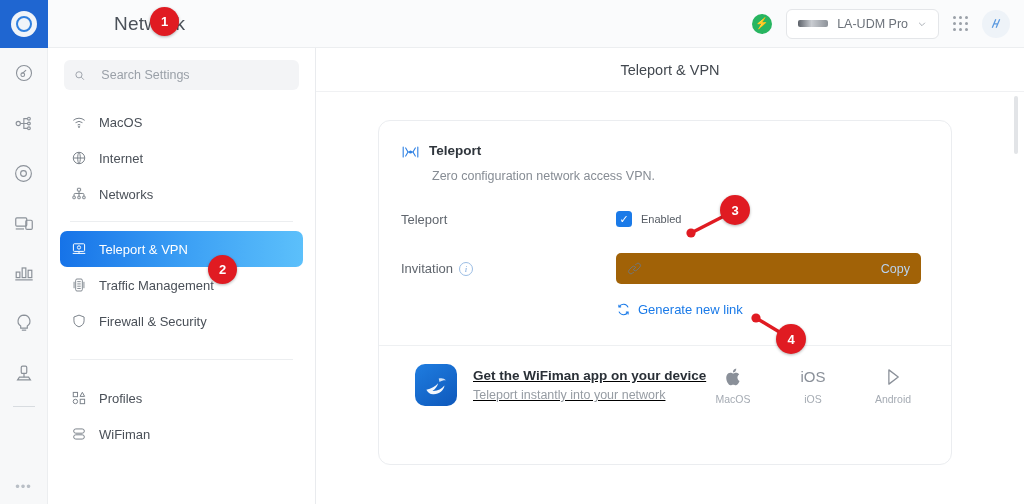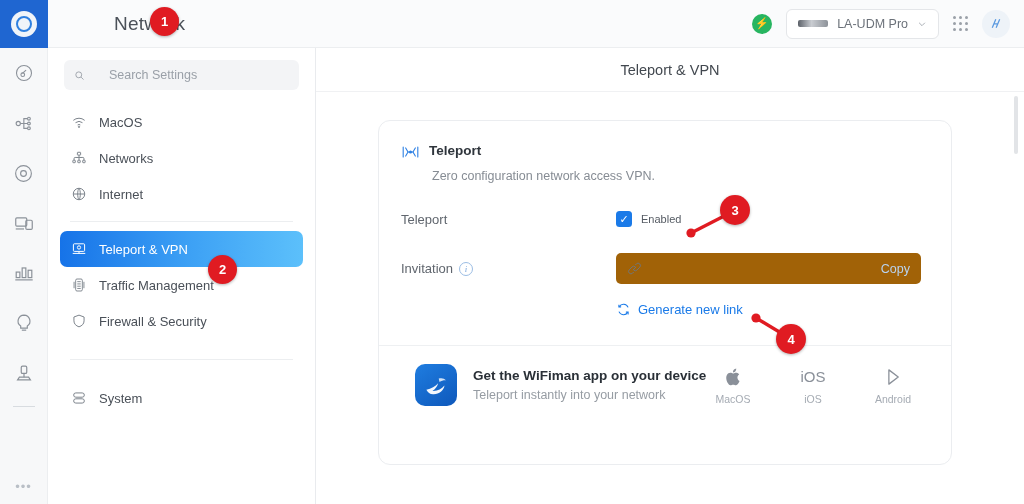"Search Settings" .search-box { gap: 24px -> 16px }
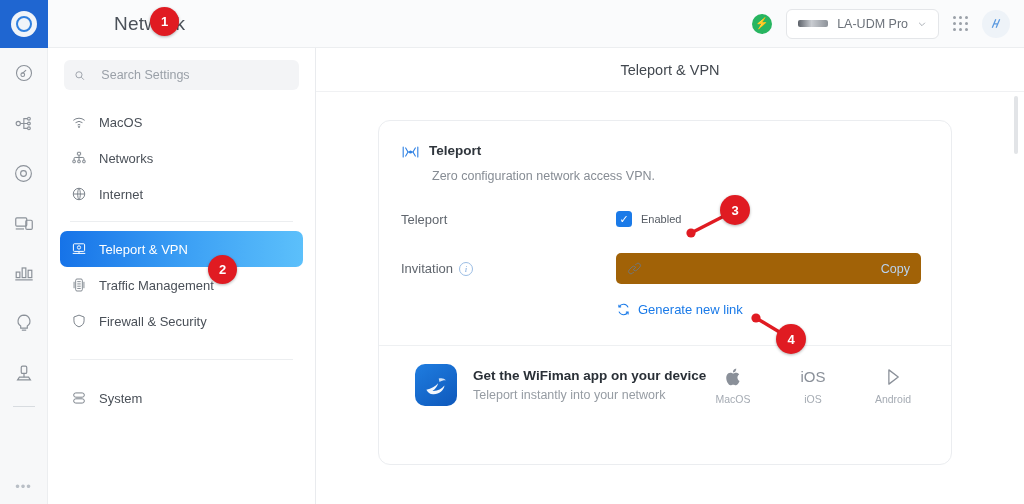"Networks" div.nav-item { order: before "Internet" -> after "Internet" }
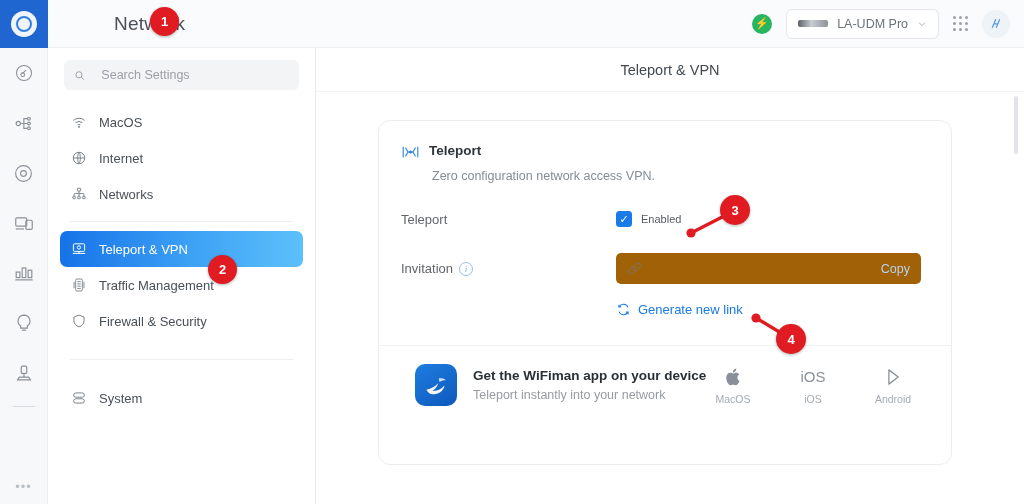"Get the WiFiman app on" .promo-txt { text-decoration: none -> underline }
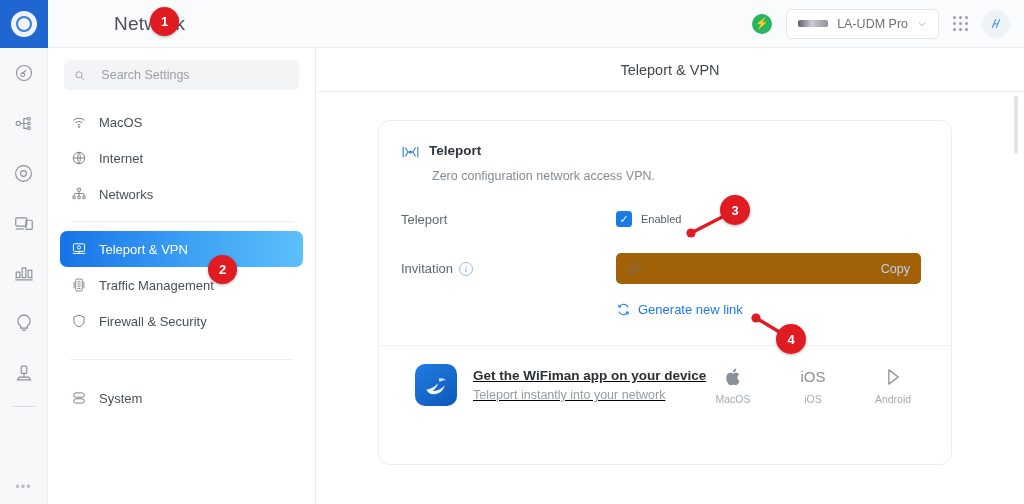"Profiles" div.nav-item { html: none -> <div> <span> <svg> <rect></rect> <path></path> <circle></circle> <rect></rect> </svg> </span> <span>Profiles</span> </div> }
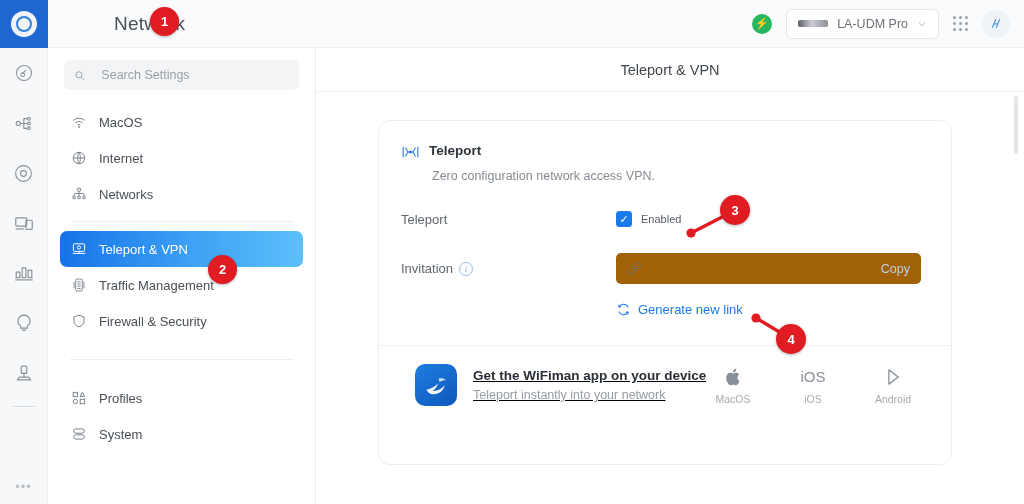"System" span { text: System -> WiFiman }
